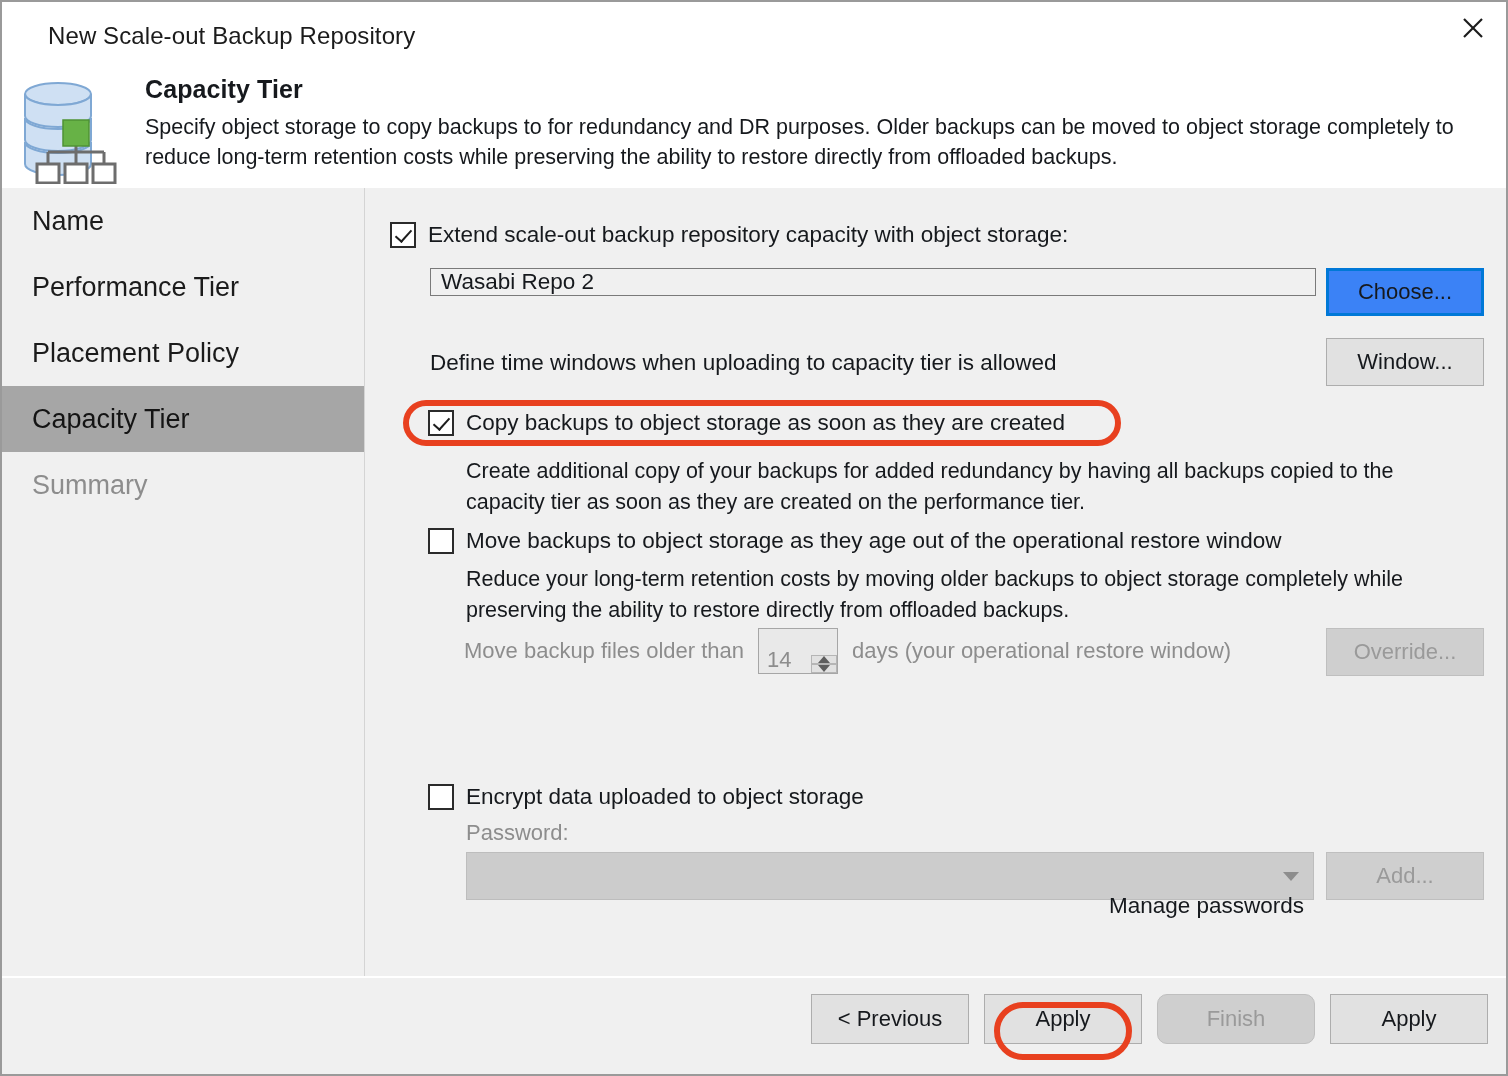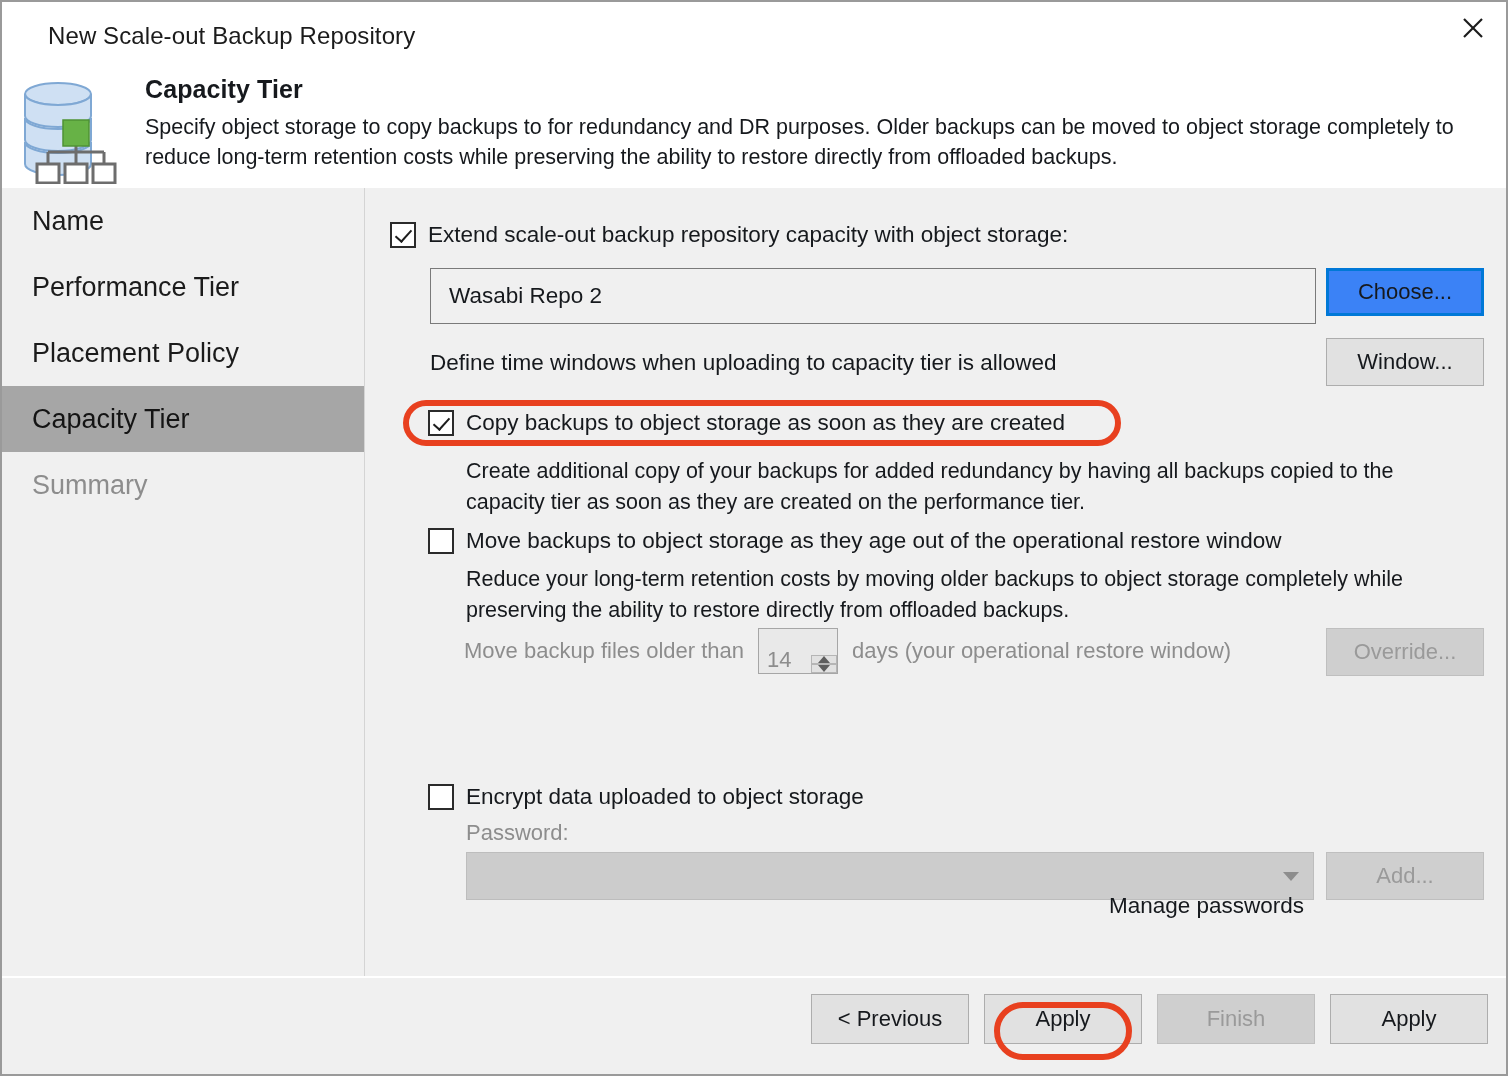"Wasabi Repo 2" .textbox { height: 56px -> 28px; padding-left: 18px -> 10px }
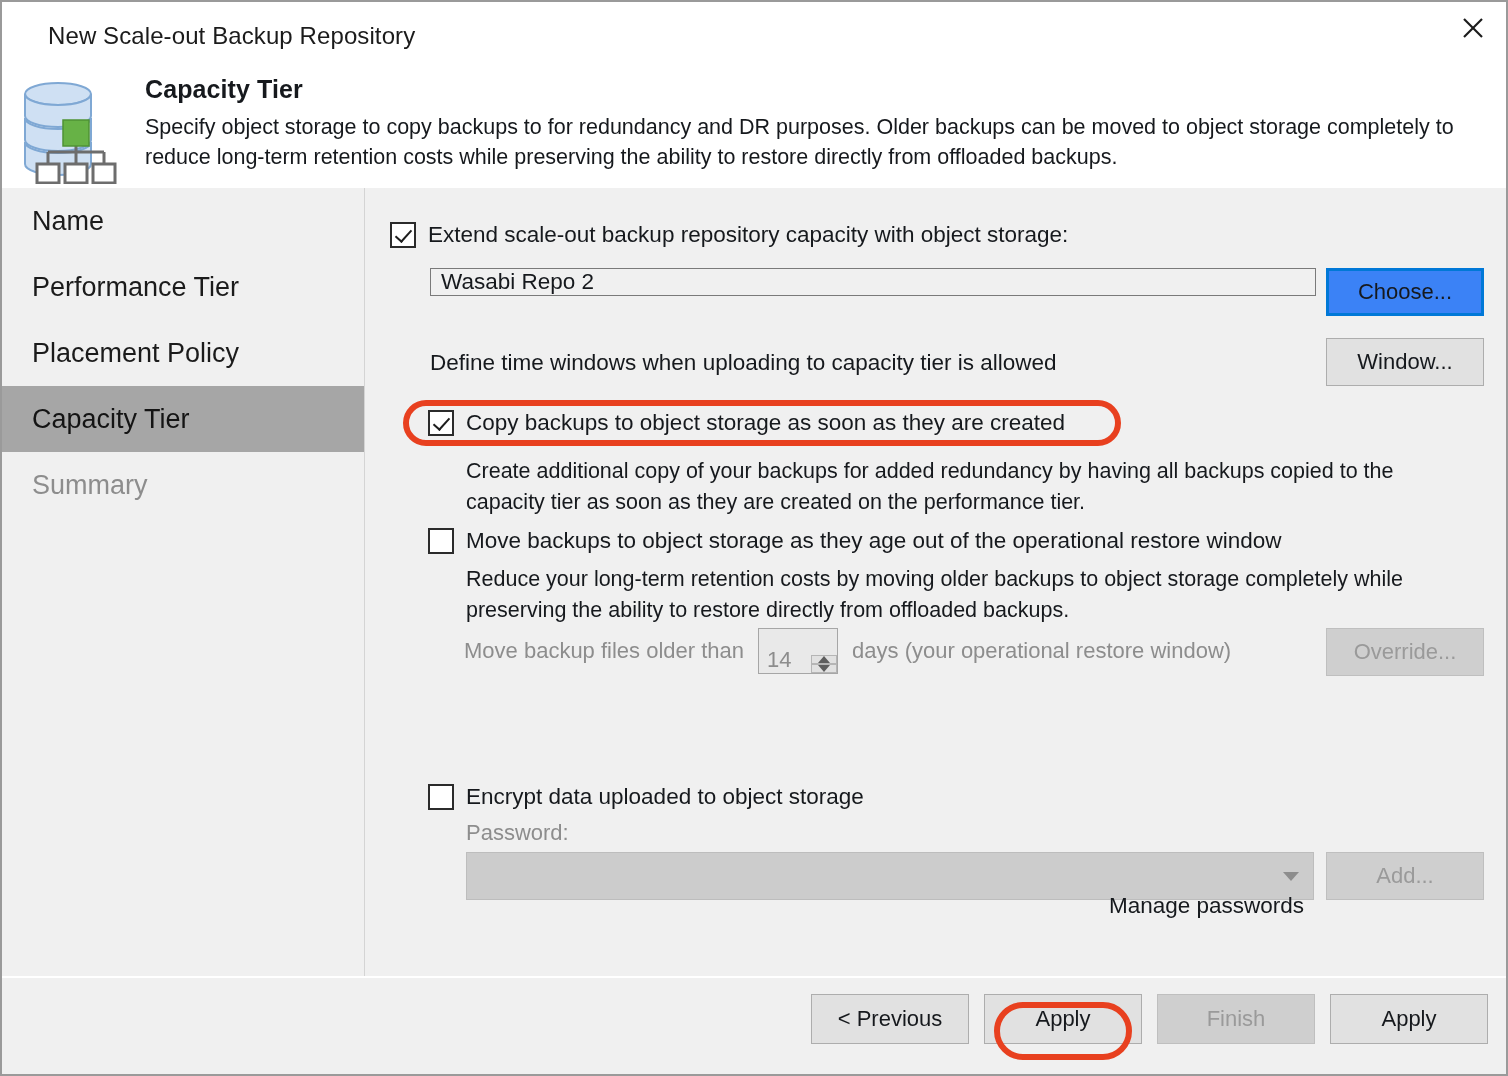"Finish" div.btn { border-radius: none -> 10px }
